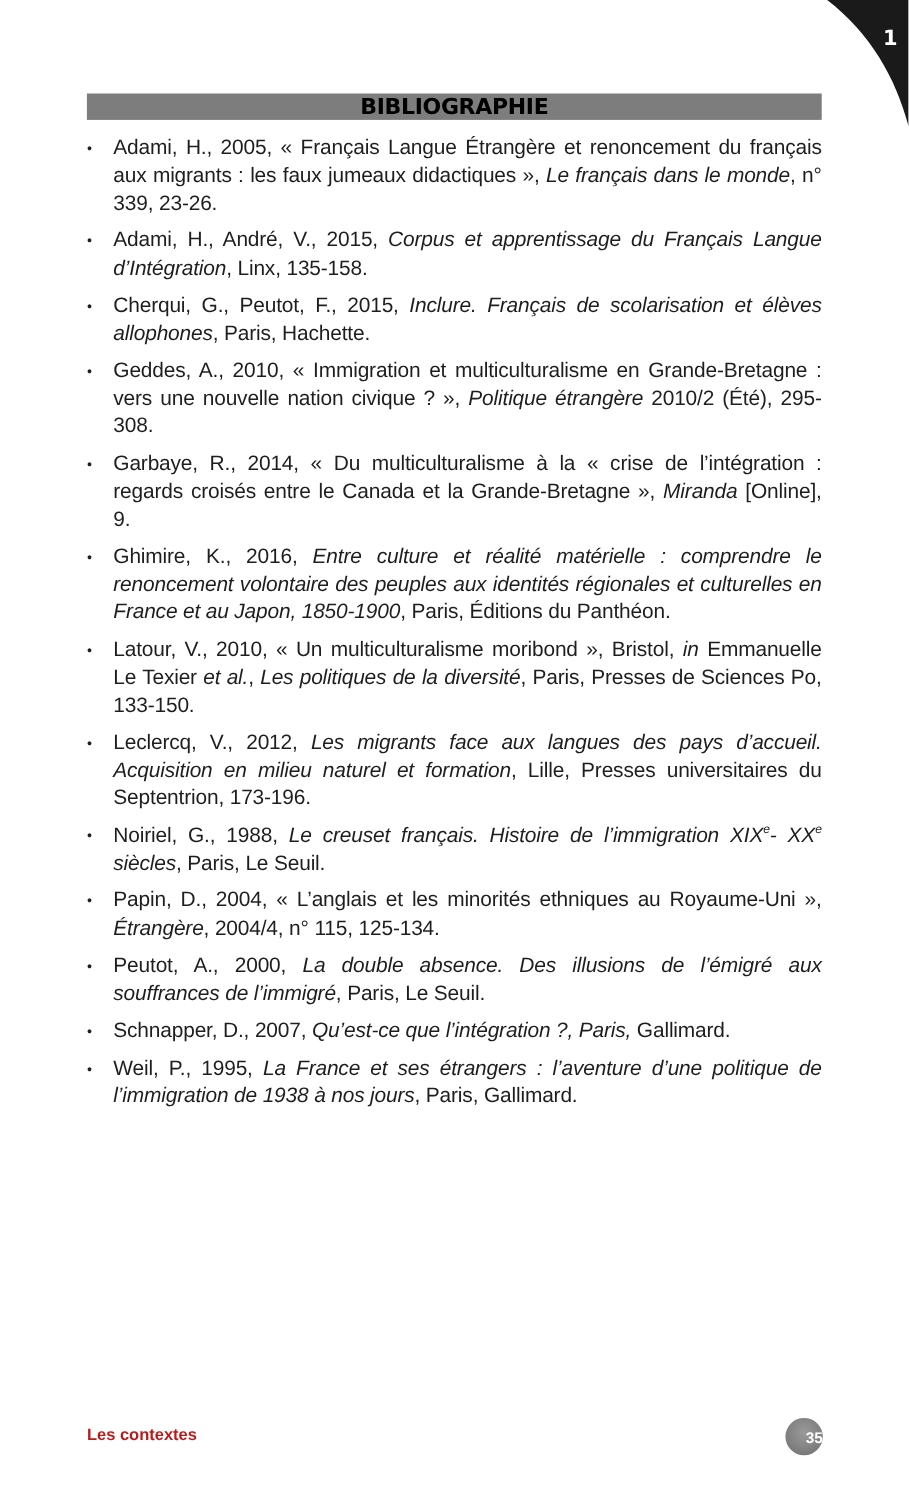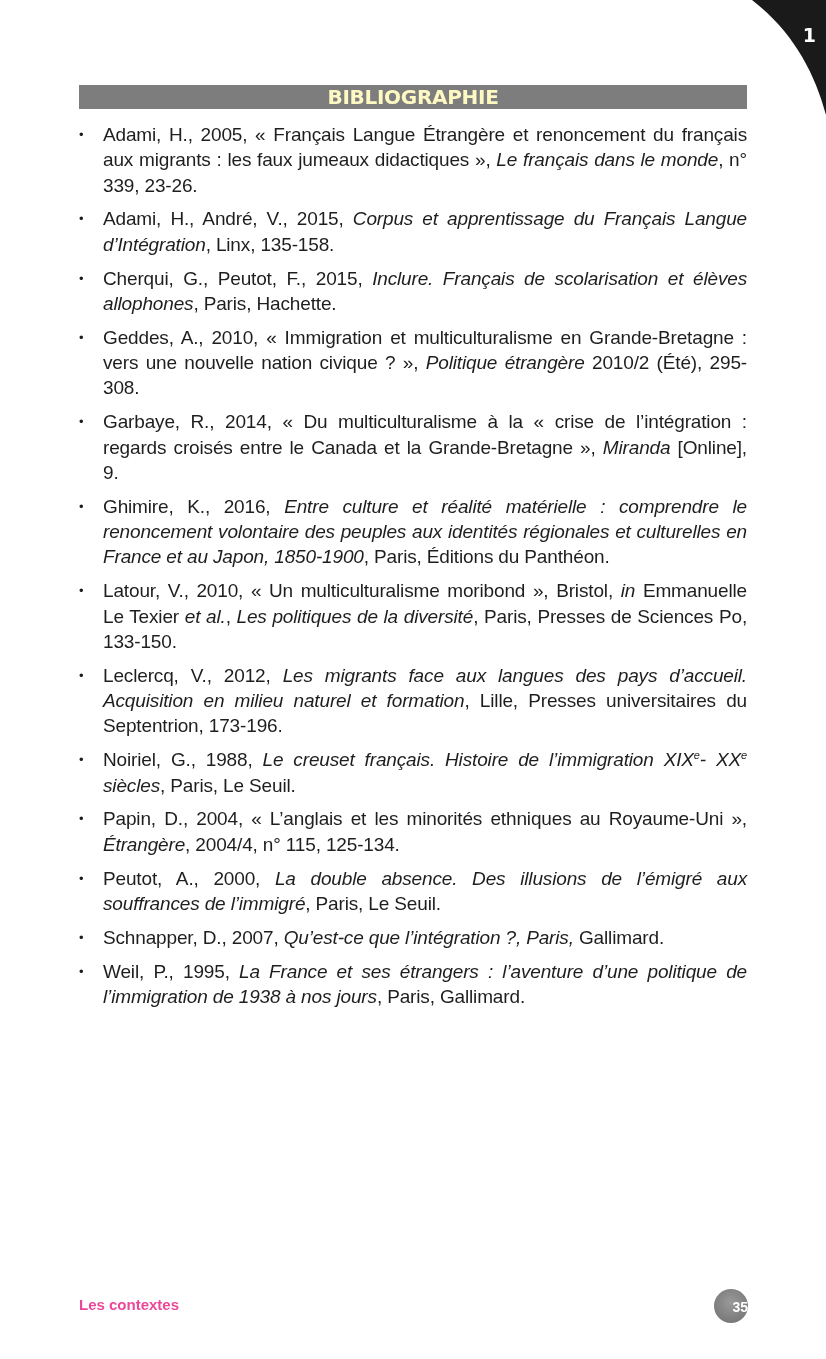"BIBLIOGRAPHIE" .section-header { color: #fef9c3 -> #000000 }
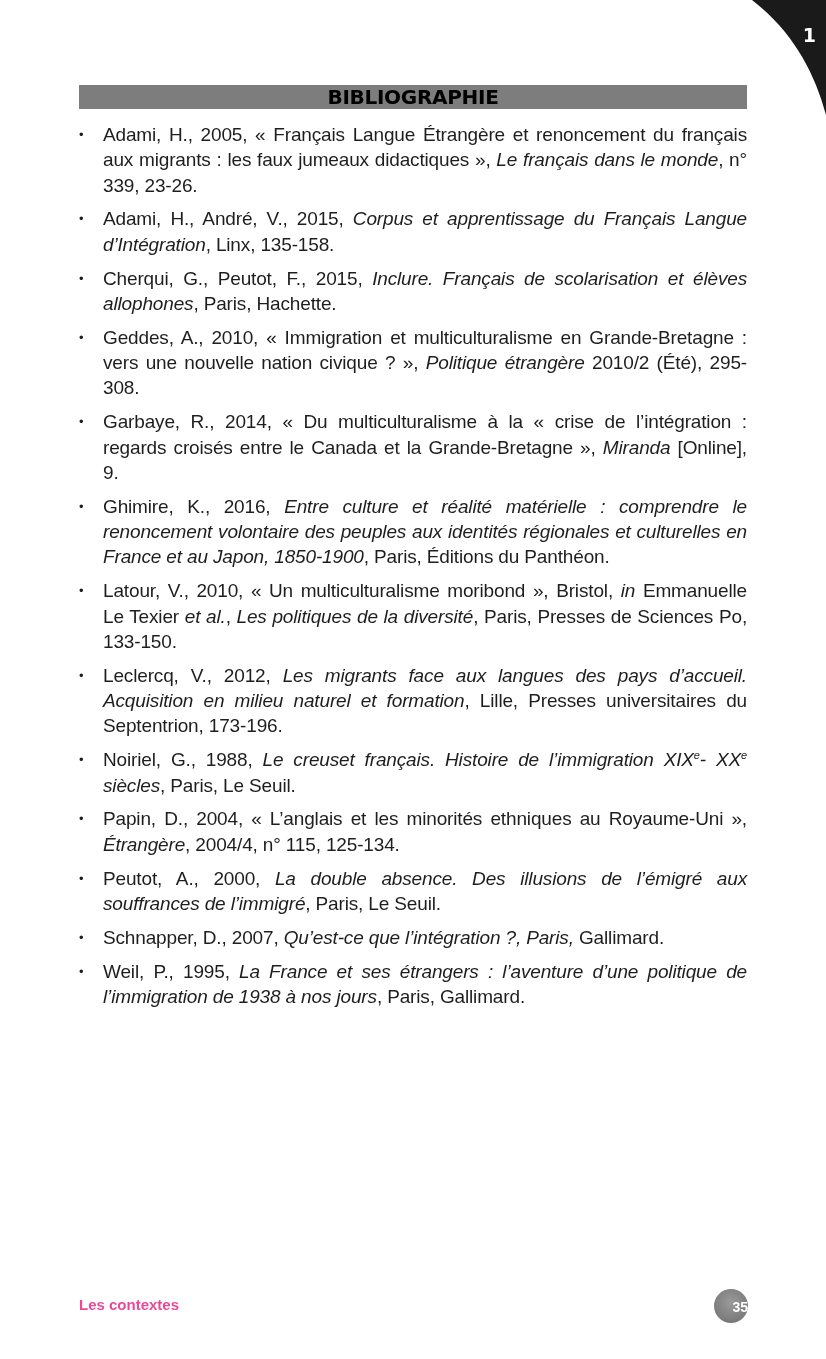"Les contextes" .footer-label { color: #ec4899 -> #b91c1c }
